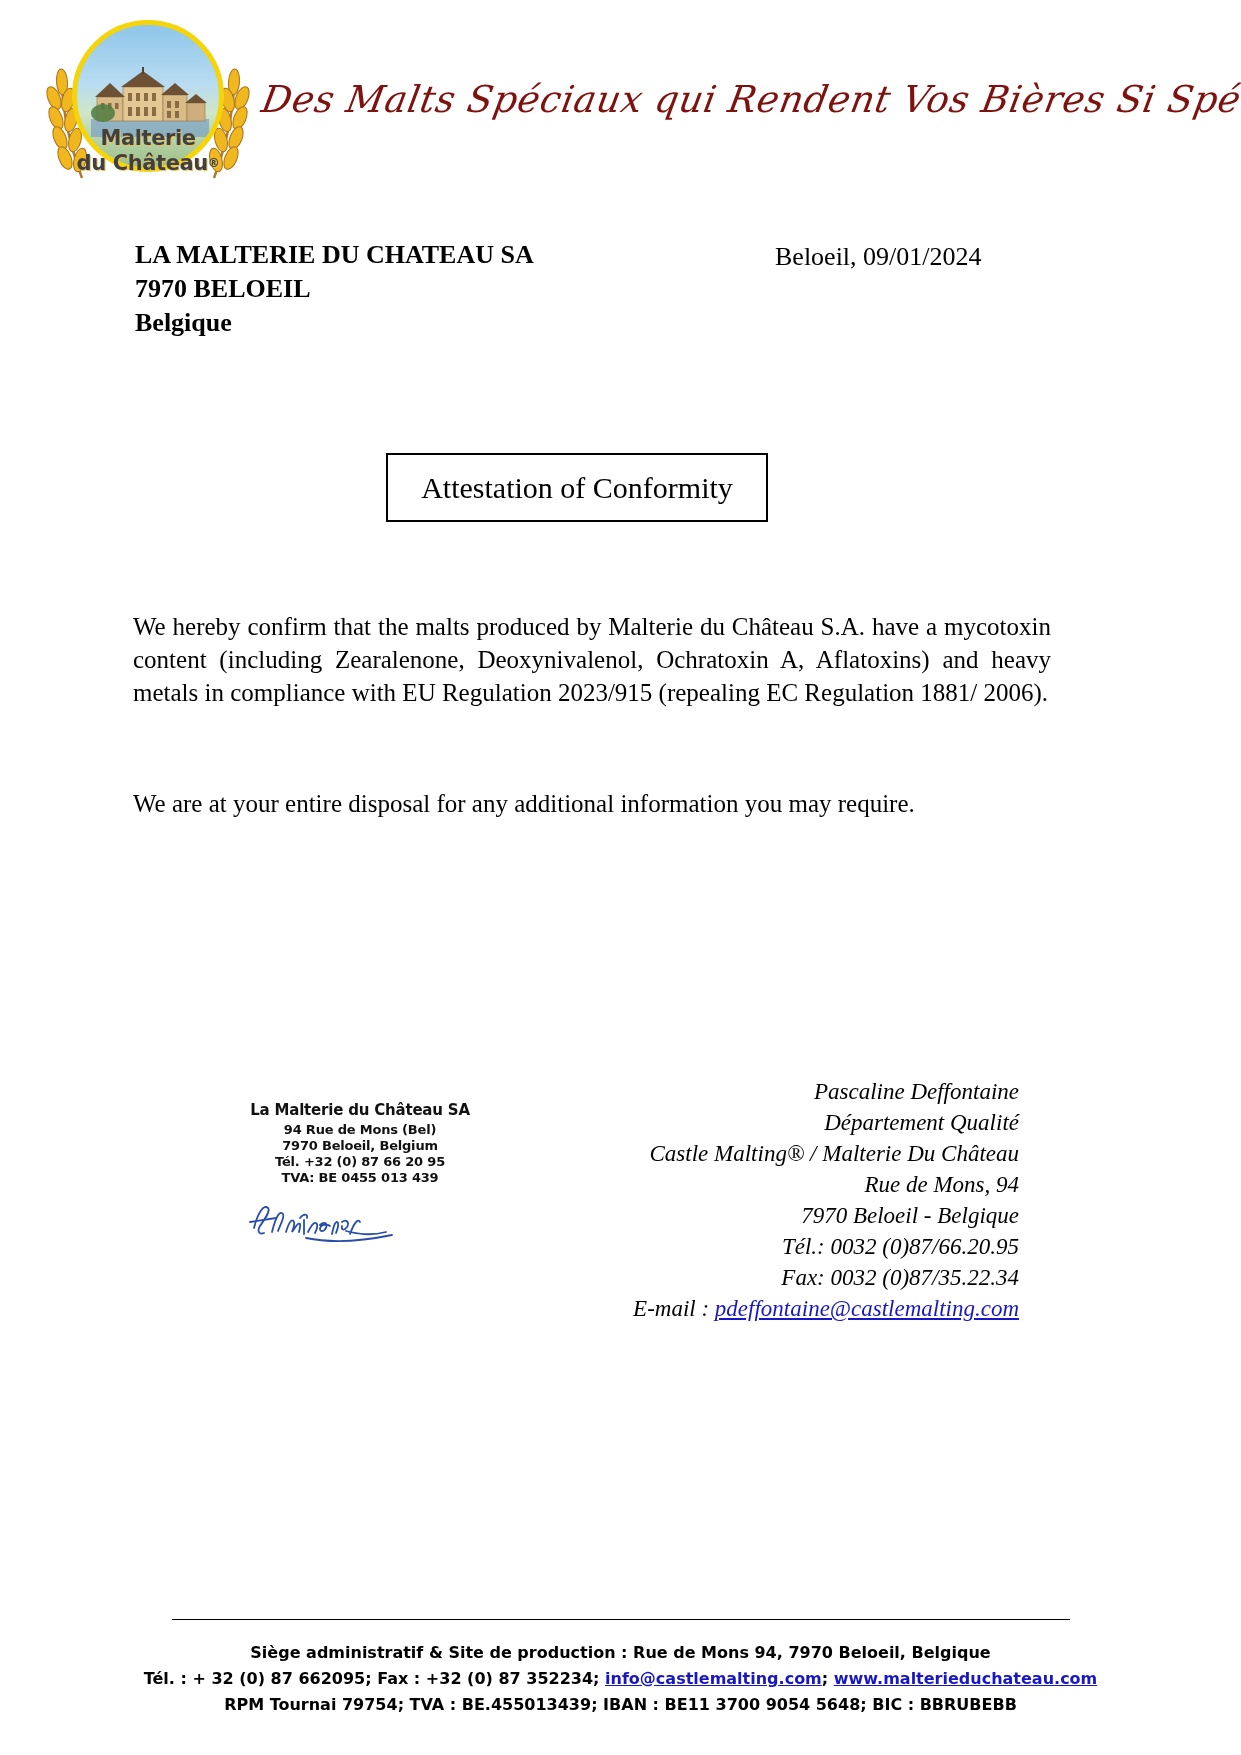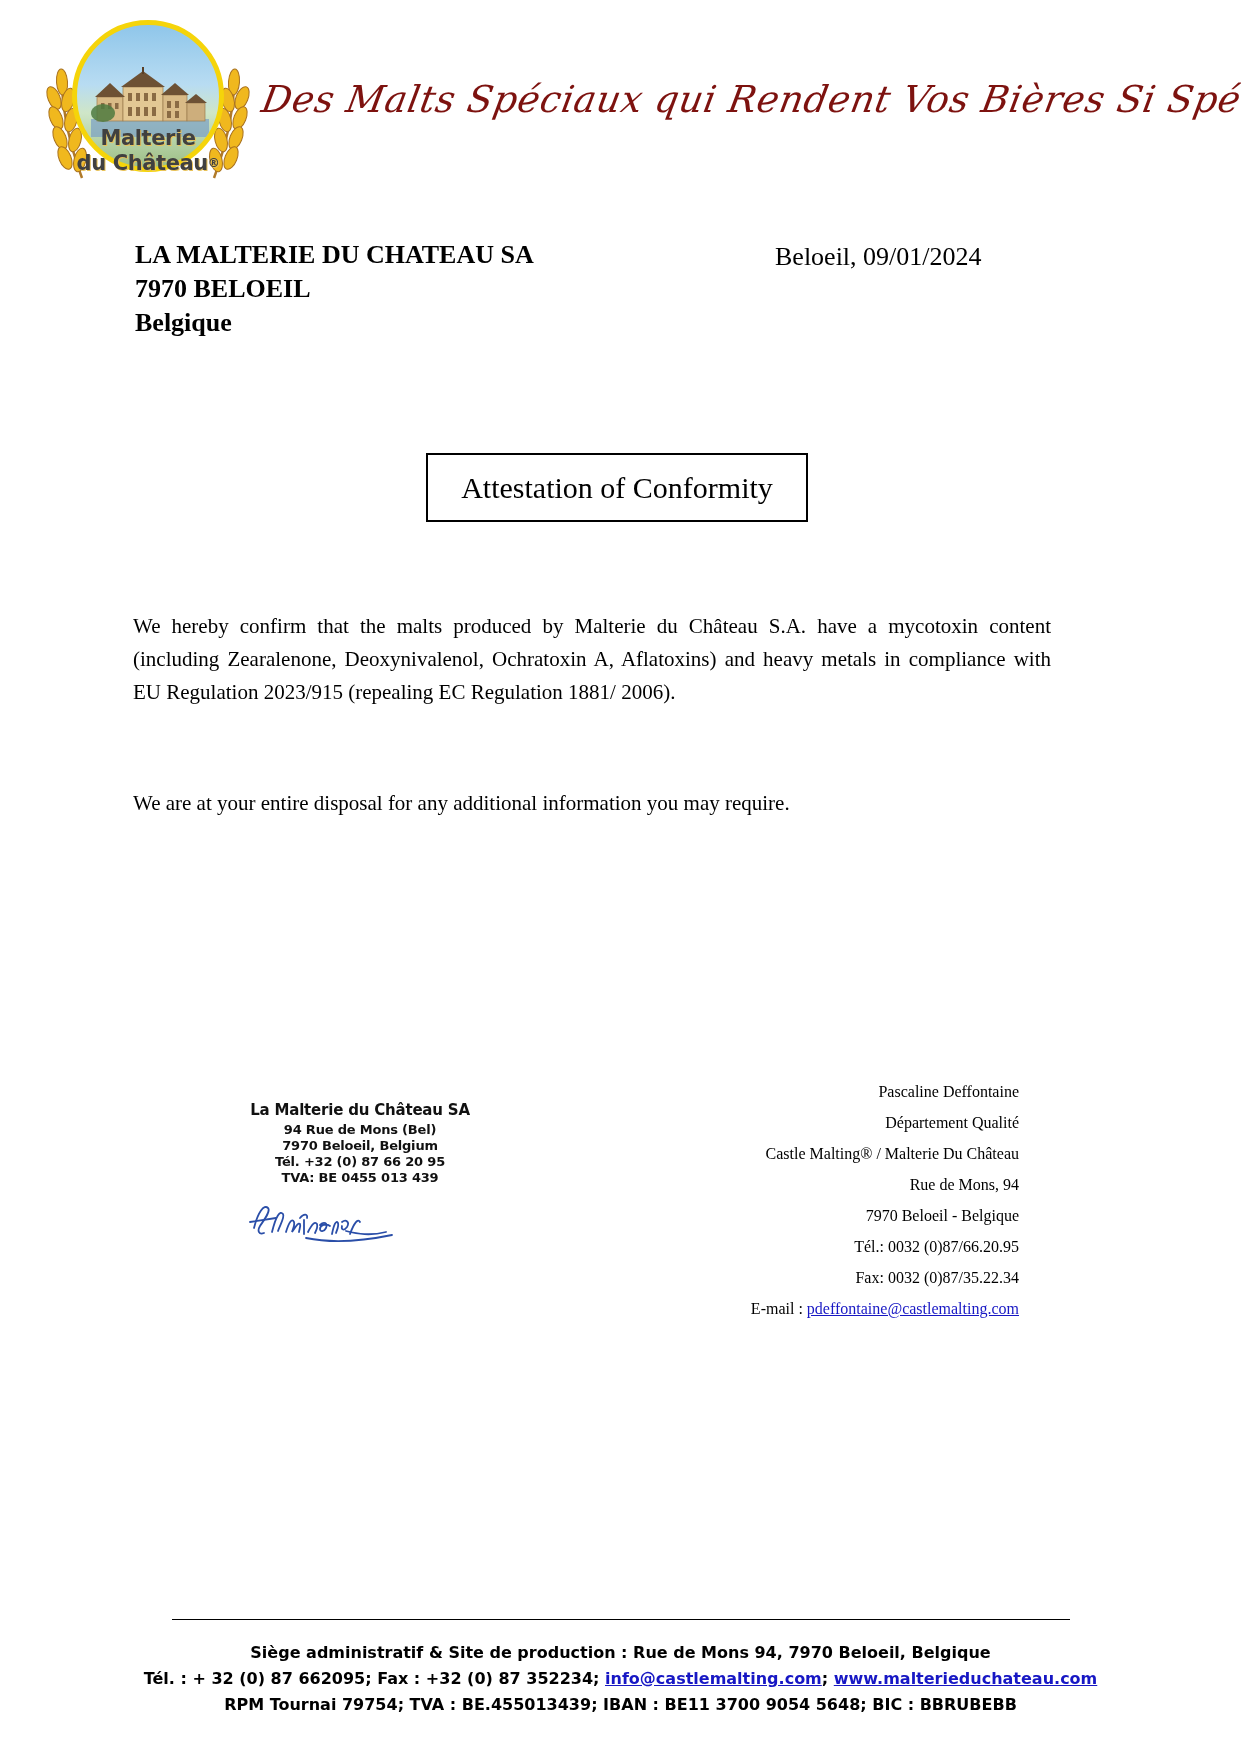"Attestation of Conformity" .title-box { margin-left: 40px -> none }
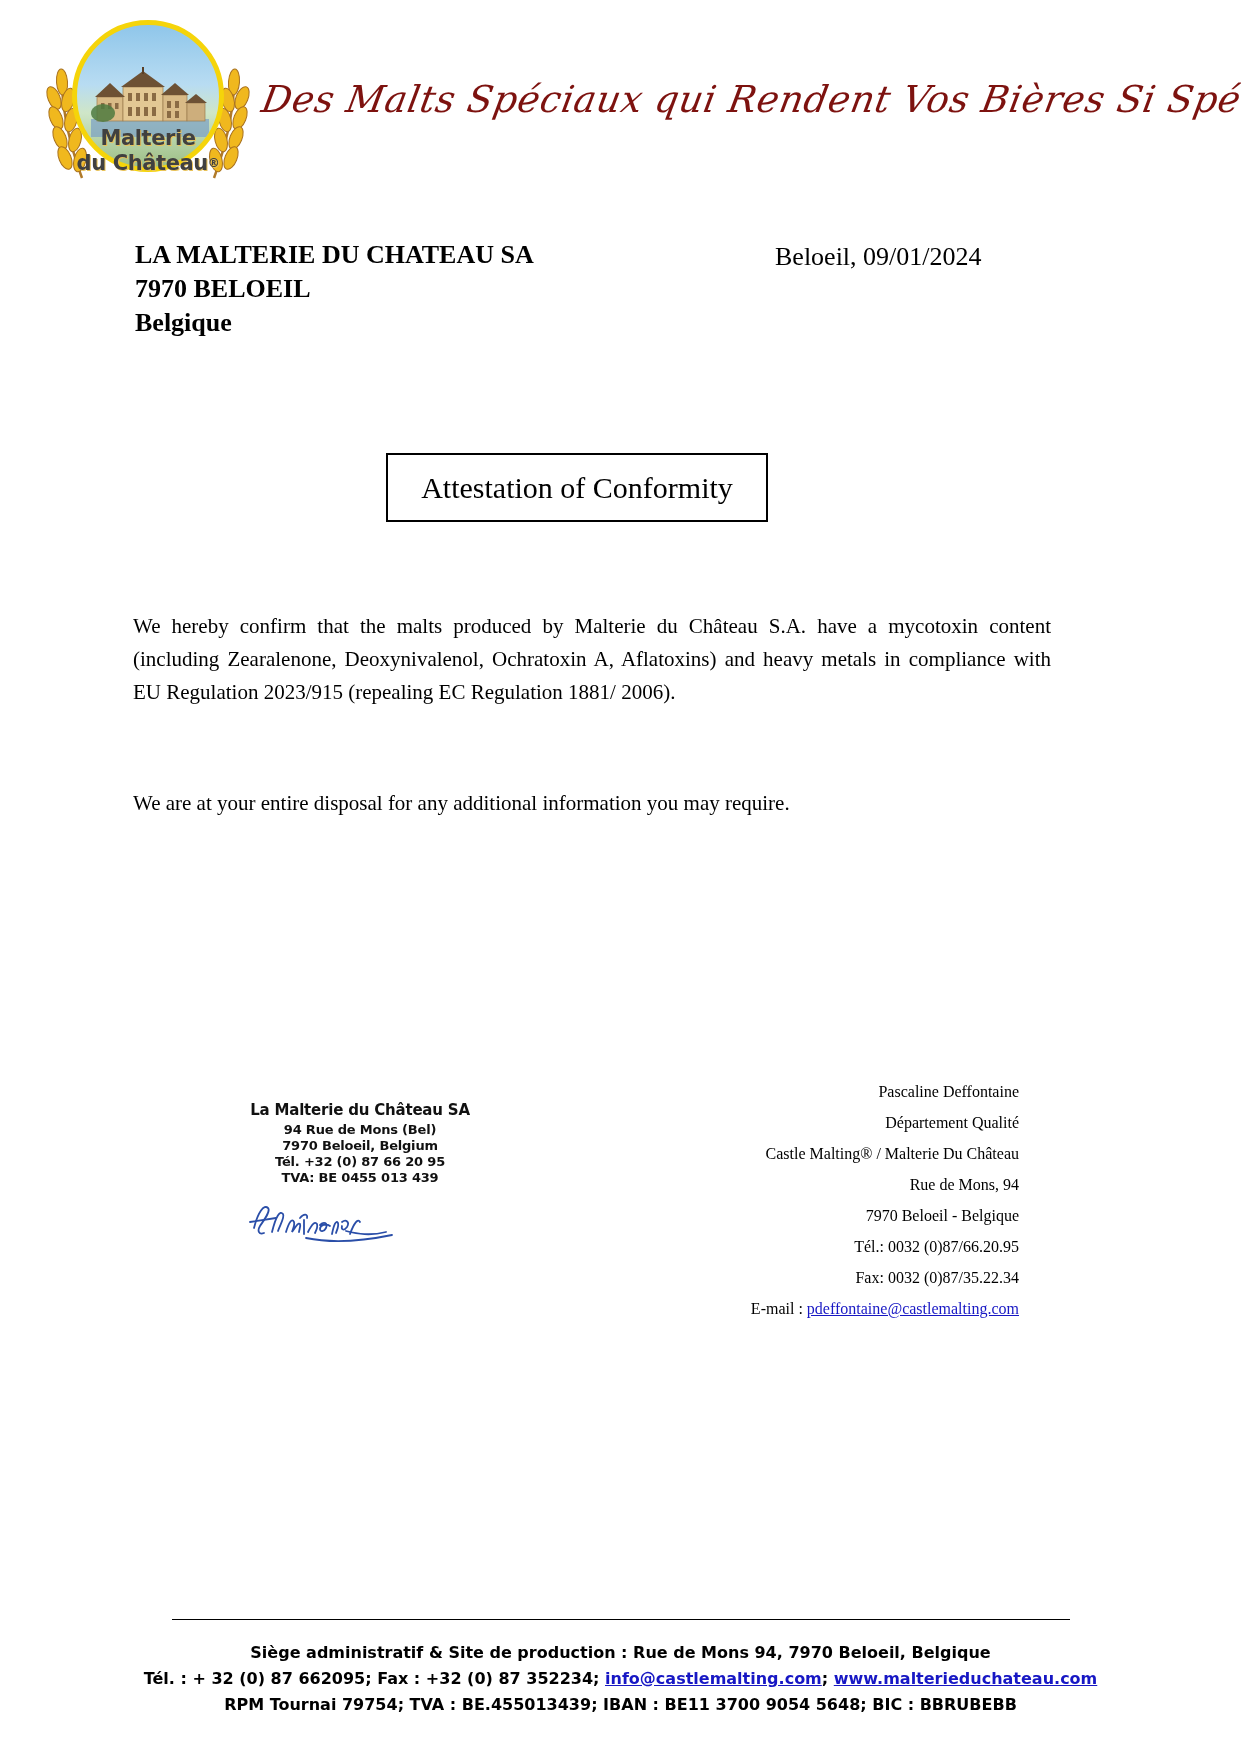"We hereby confirm that the" .body-para { font-size: 21px -> 25px }
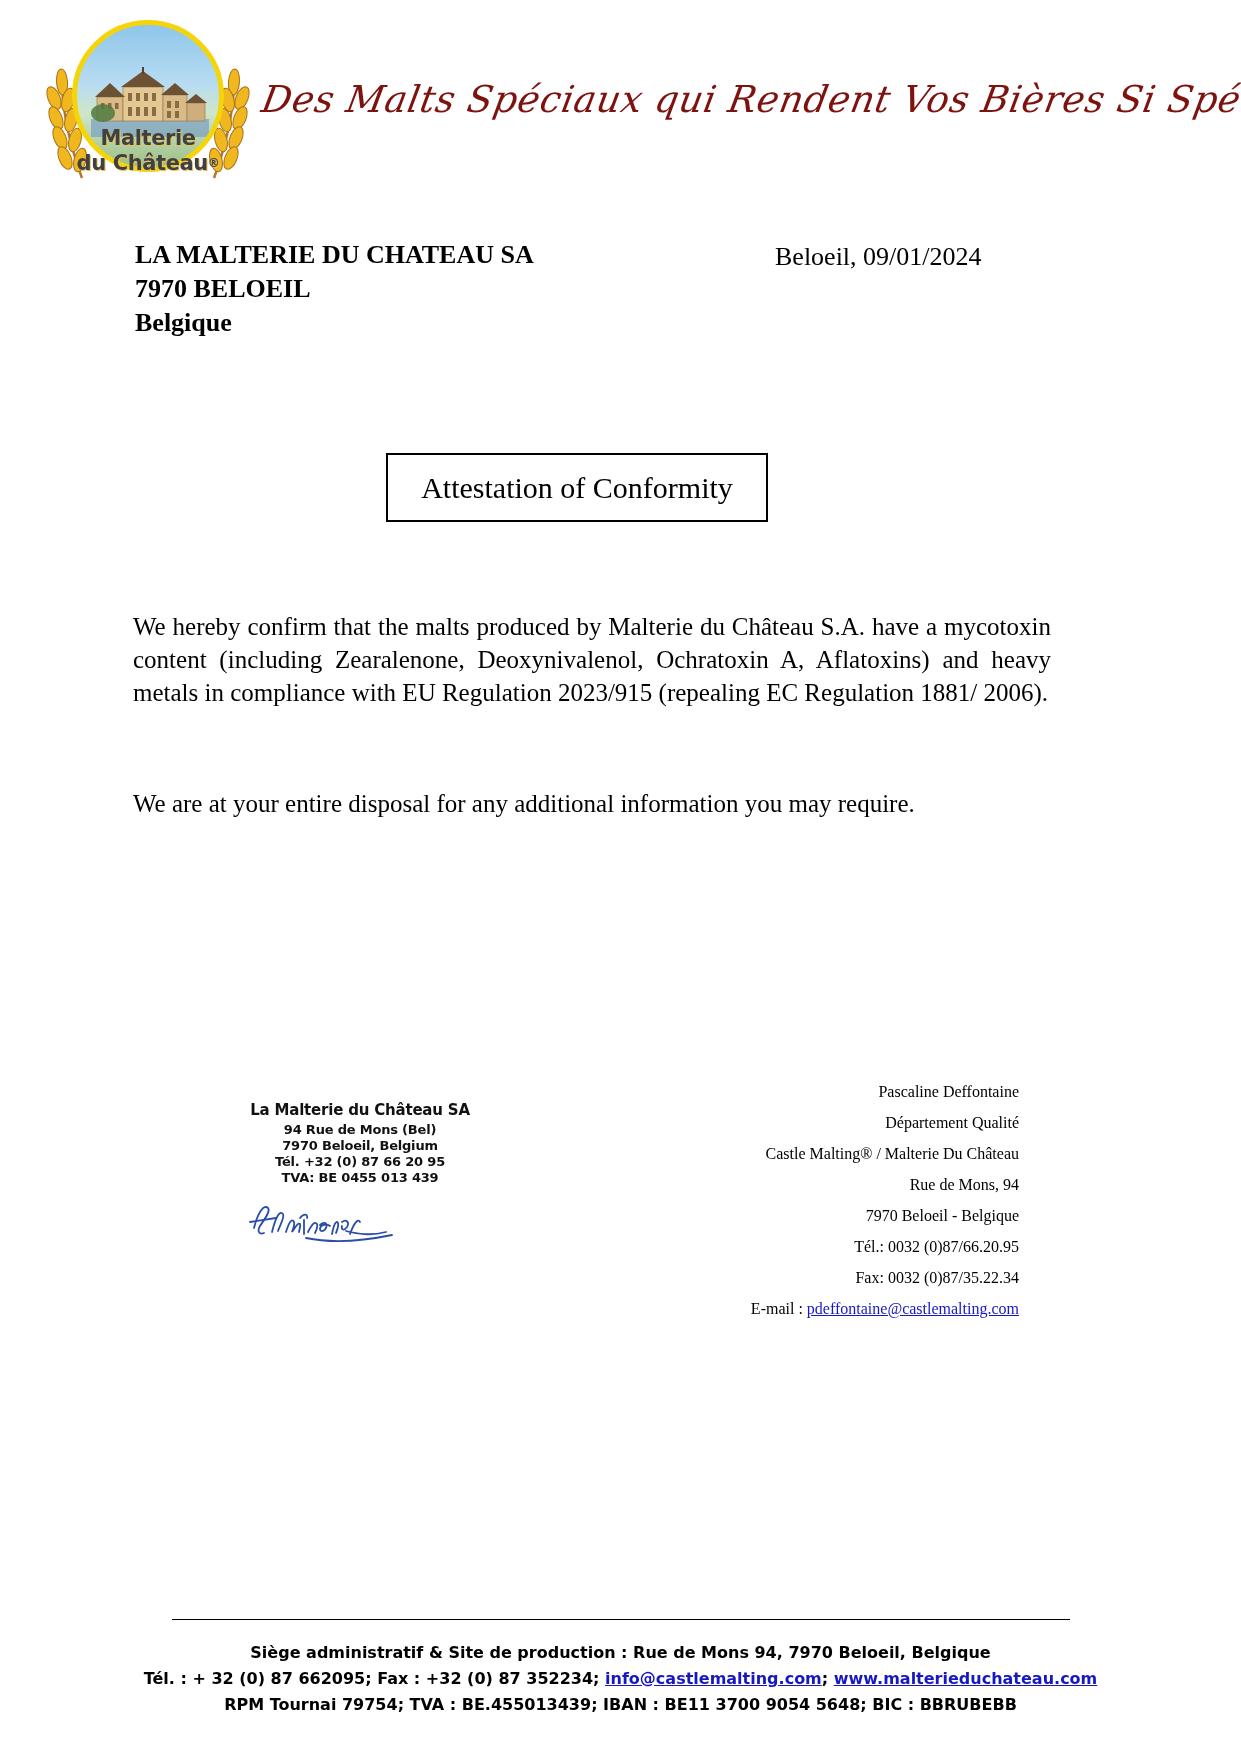"Pascaline Deffontaine" .signer { font-size: 16px -> 23px; font-style: none -> italic }
